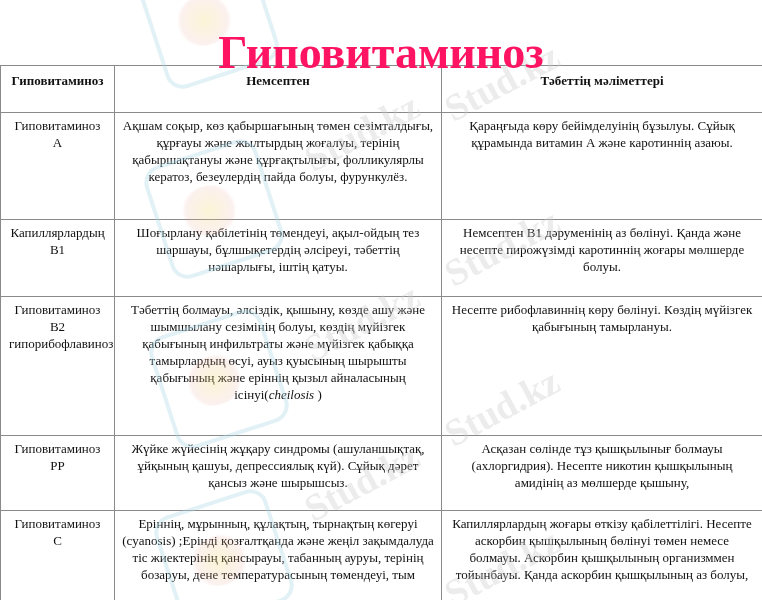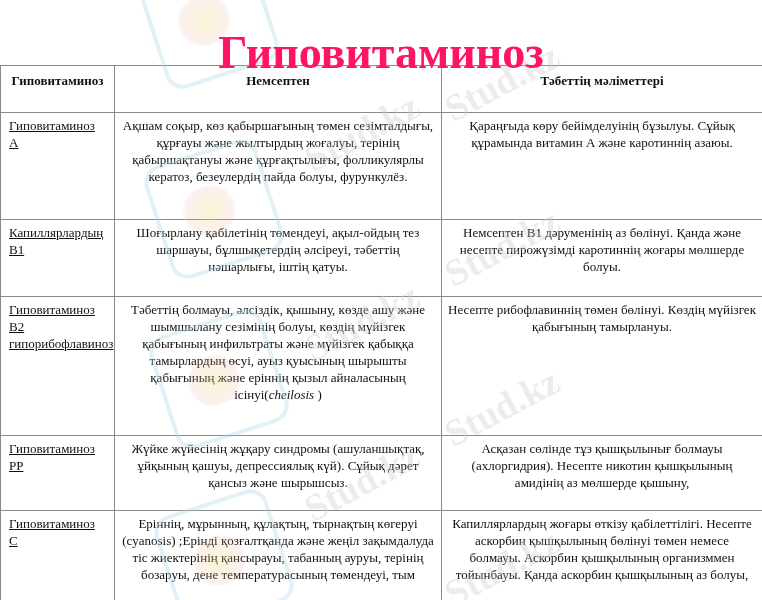"Гиповитаминоз А" table.vit td.name { text-align: left -> center; text-decoration: underline -> none }
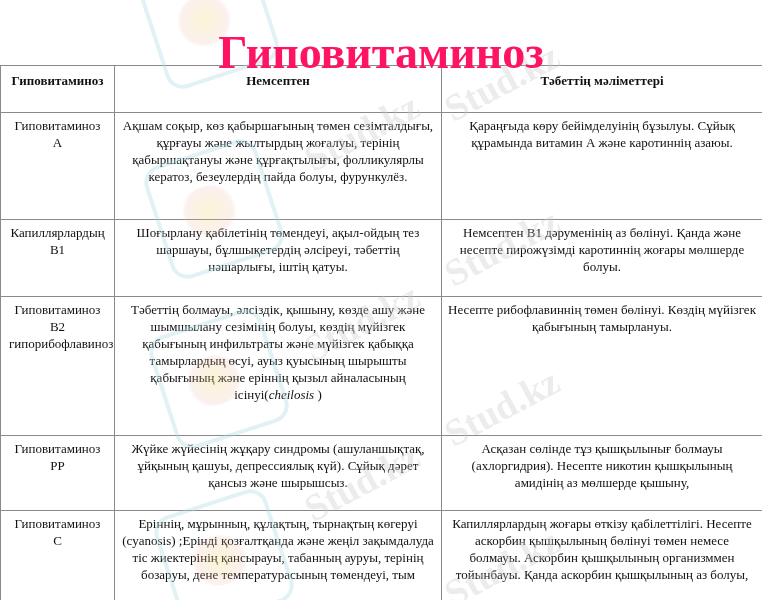"Несепте рибофлавиннің төмен бөлінуі." td { text: төмен -> көру }
